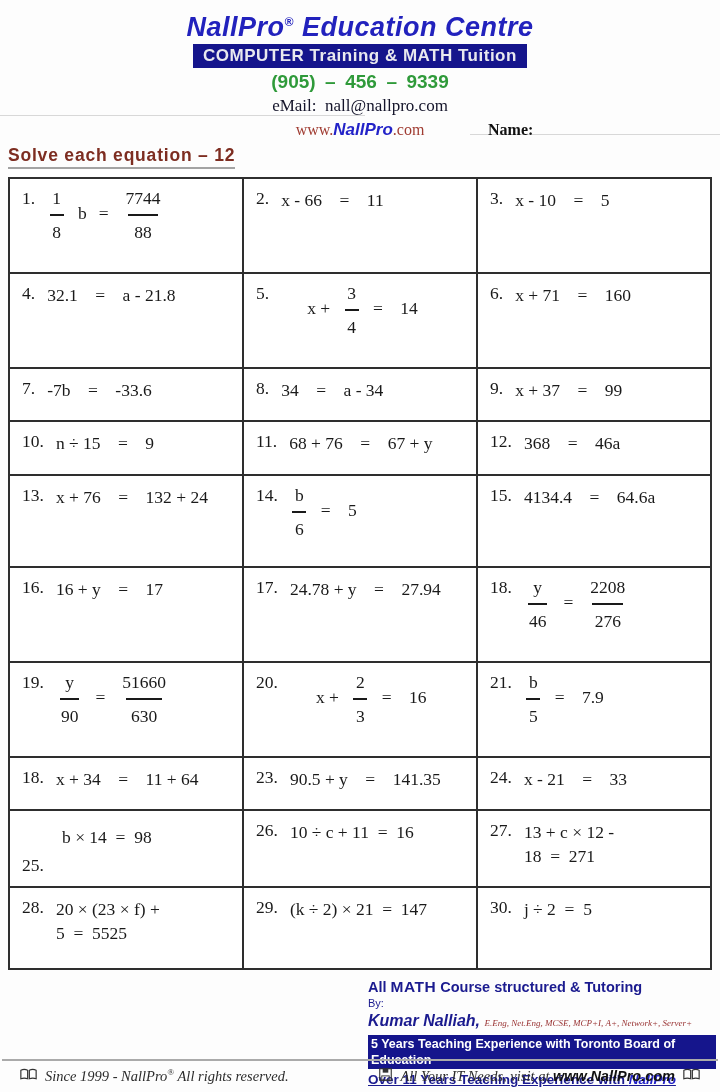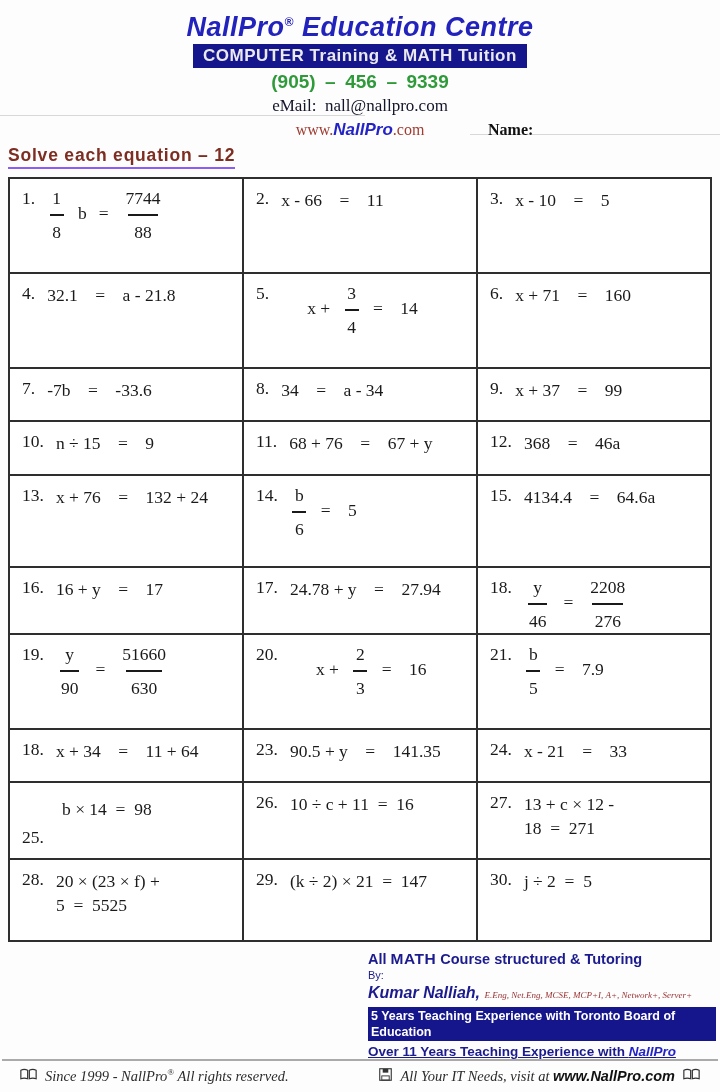"Solve each equation – 12" .heading { border-bottom: 2px solid #8b5cf6 -> 2px solid #a3a3a3 }
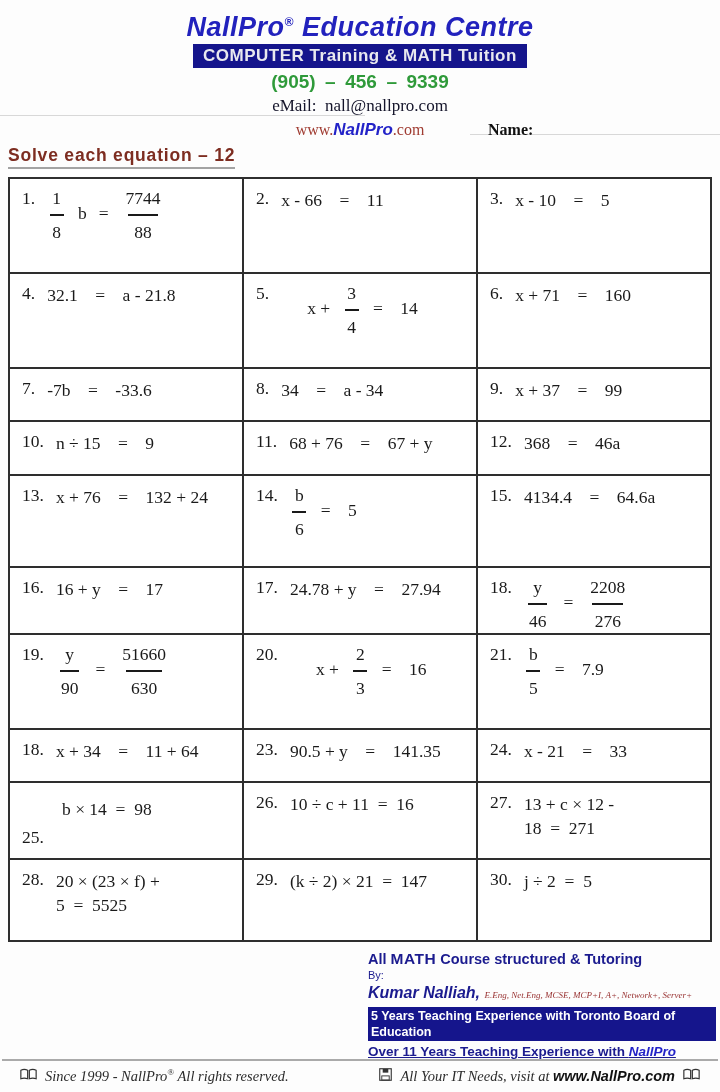"16." div.prow { height: 67px -> 95px }
